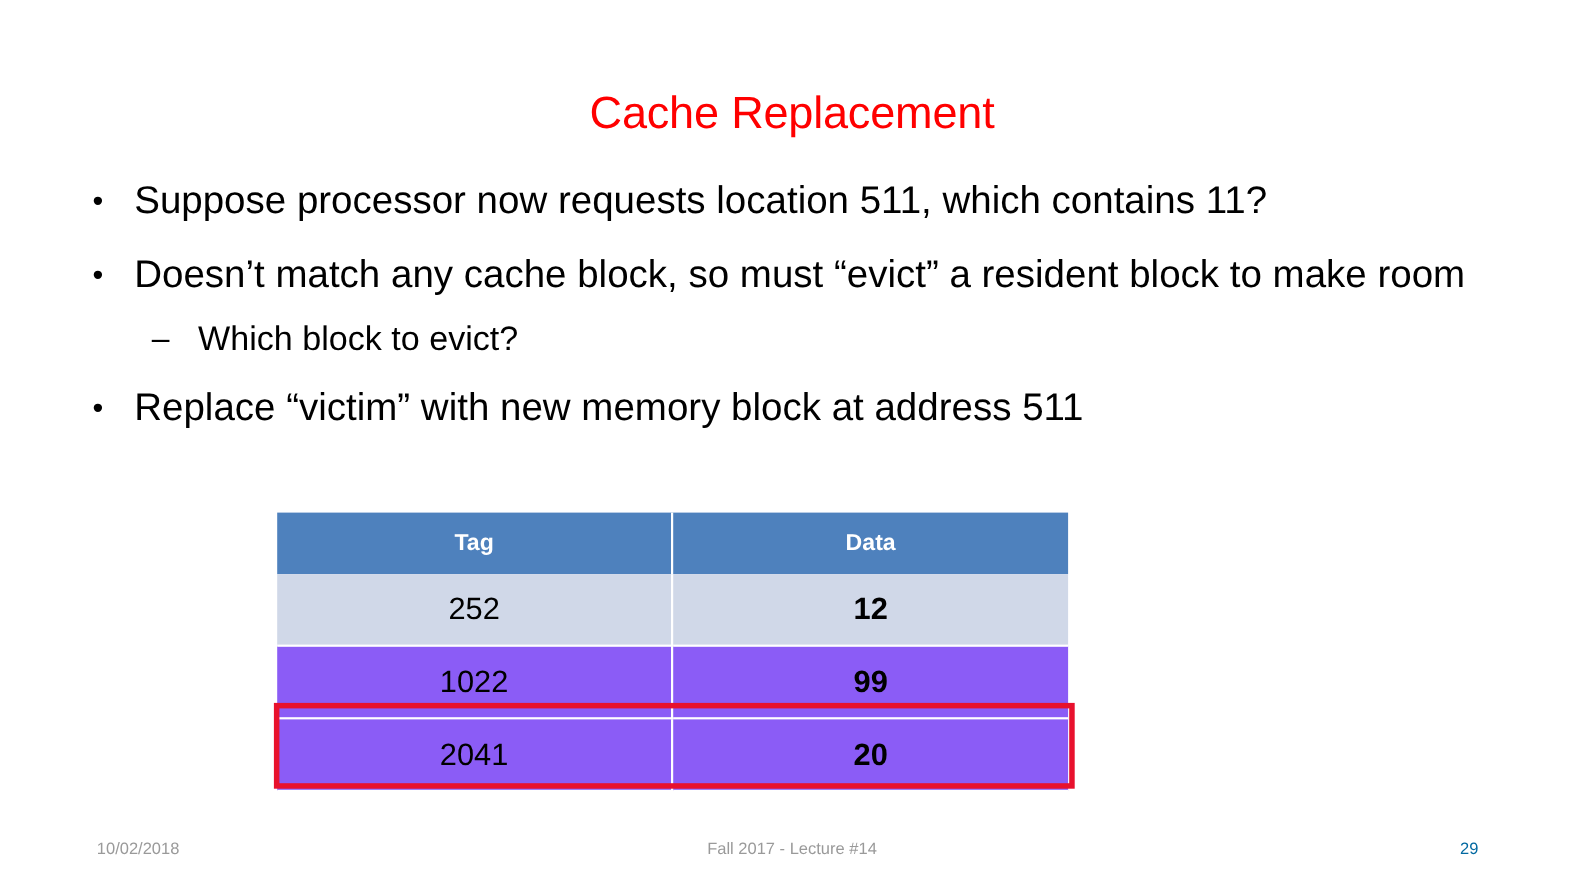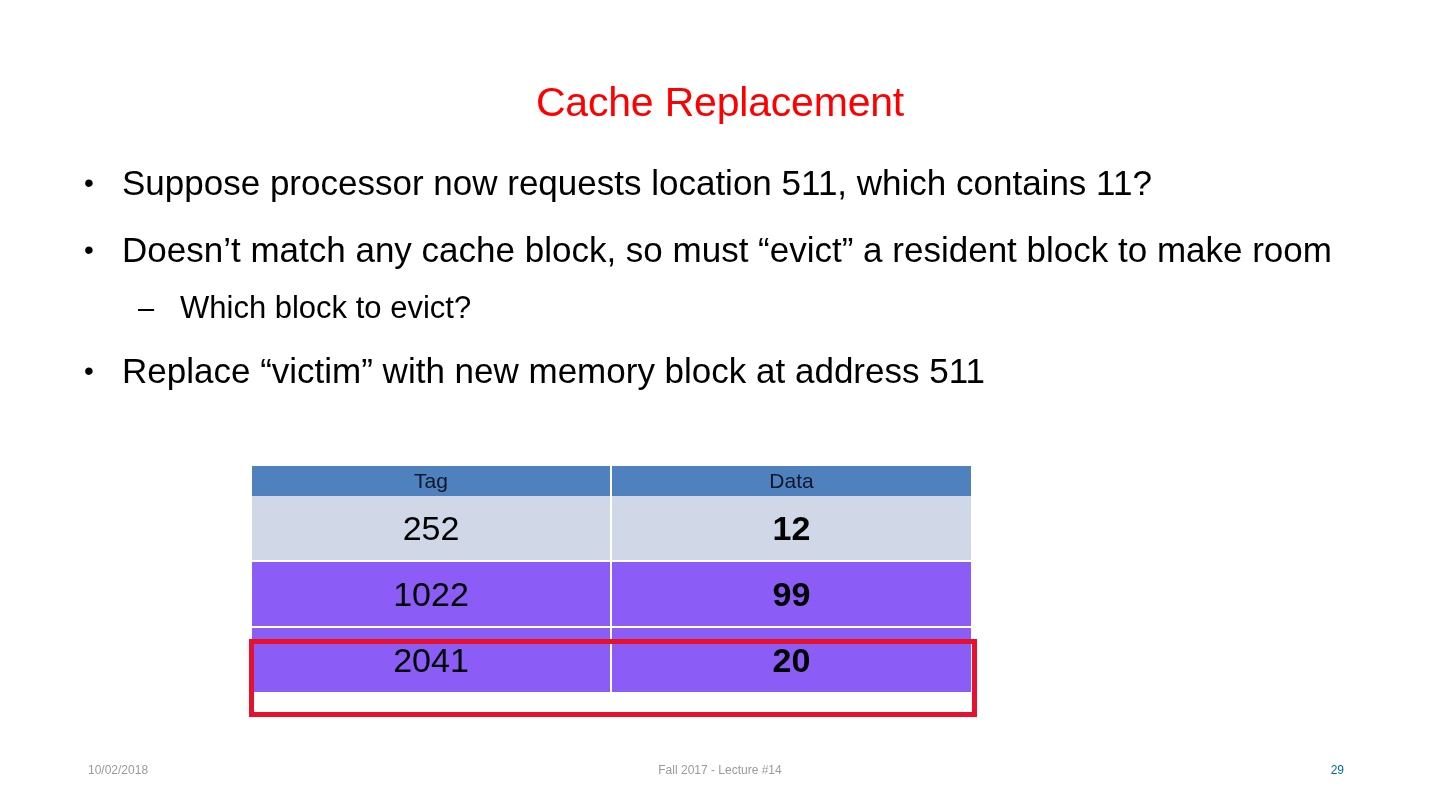"Tag" table.cache-table th { color: #0f172a -> #ffffff; font-weight: normal -> bold; height: 30px -> 56px }
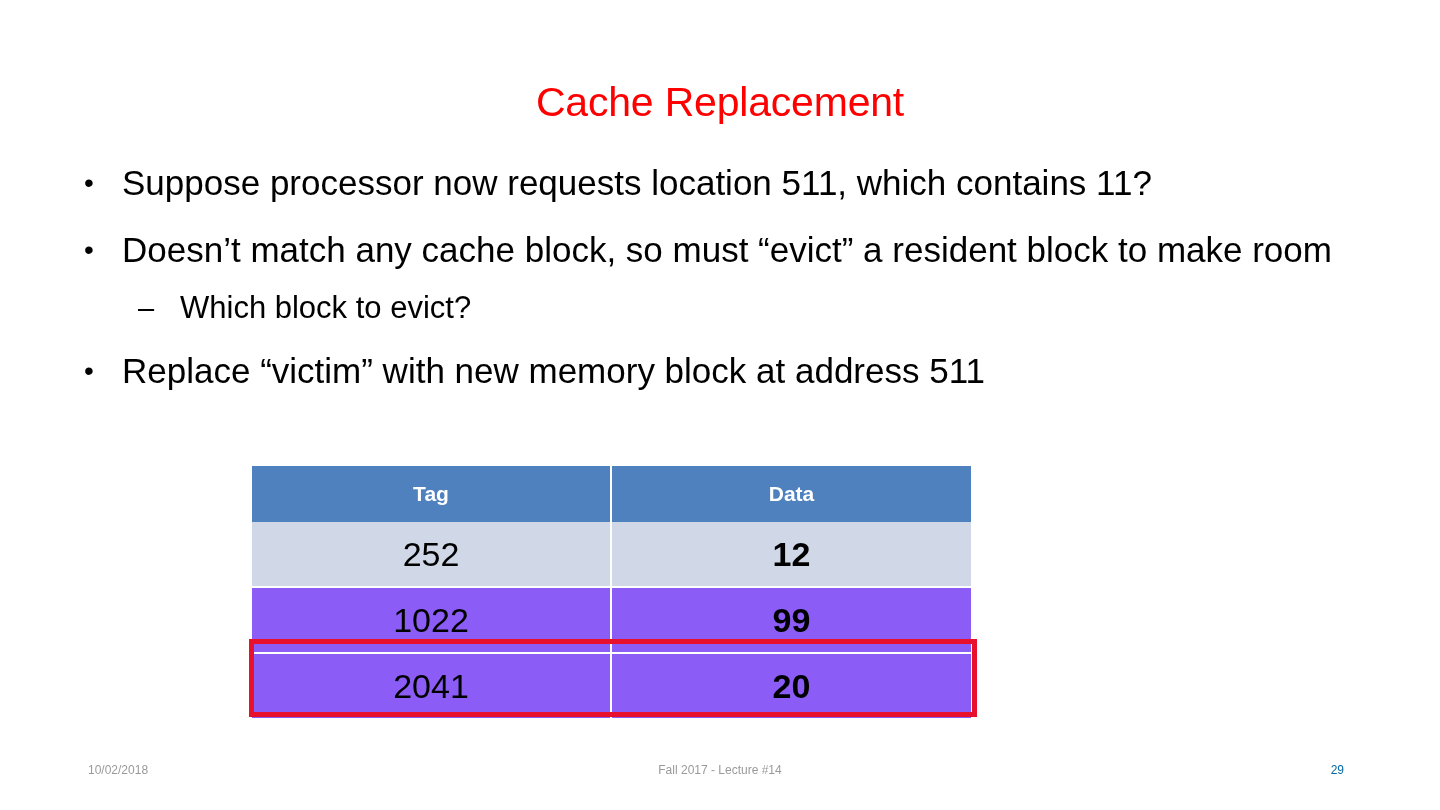"252" table.cache-table td { font-size: 34px -> 28px }
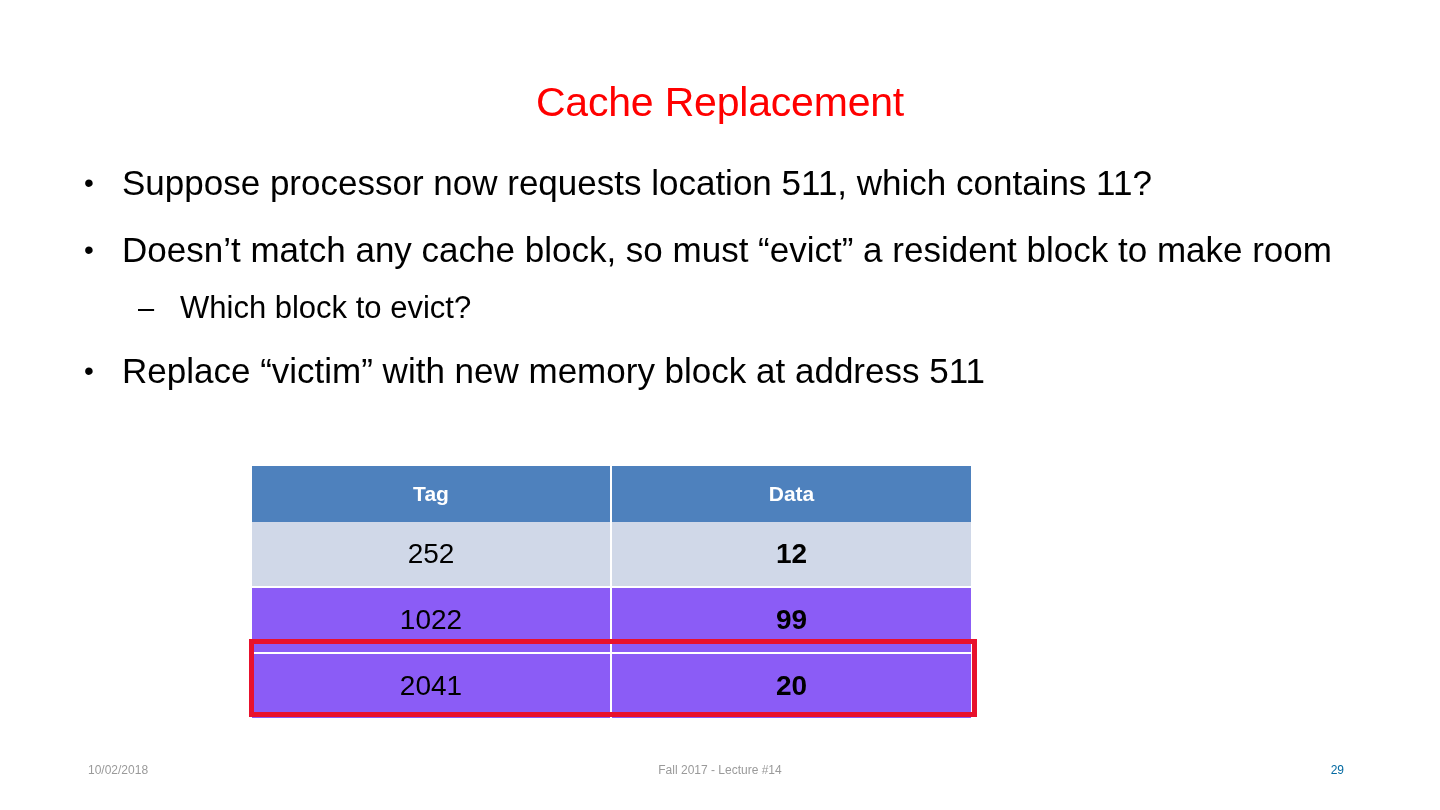"10/02/2018" .footer { font-size: 12px -> 15px }
